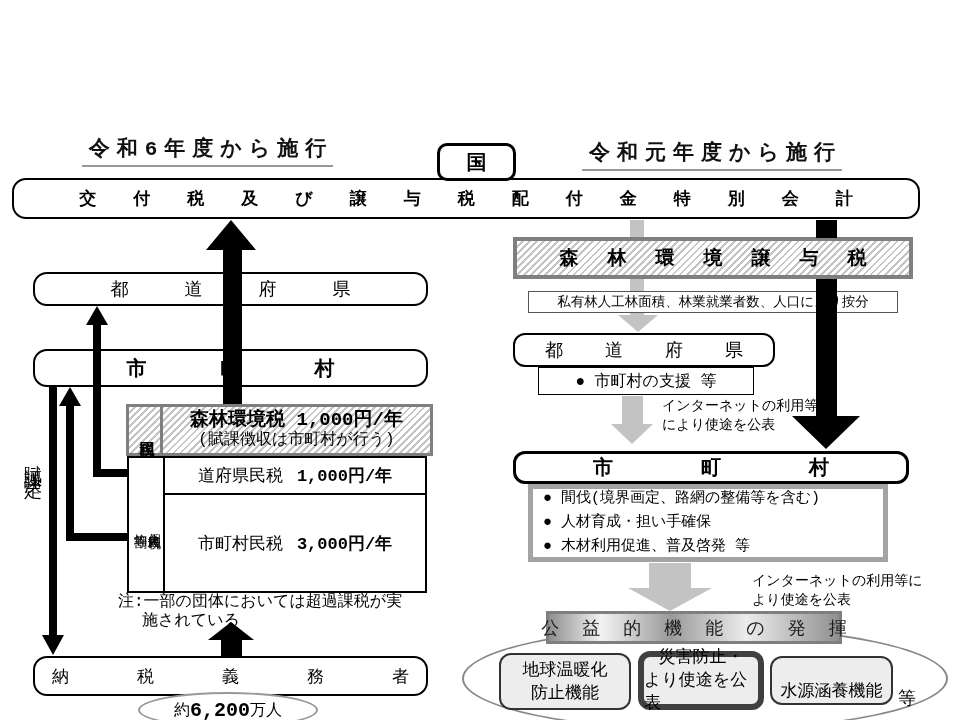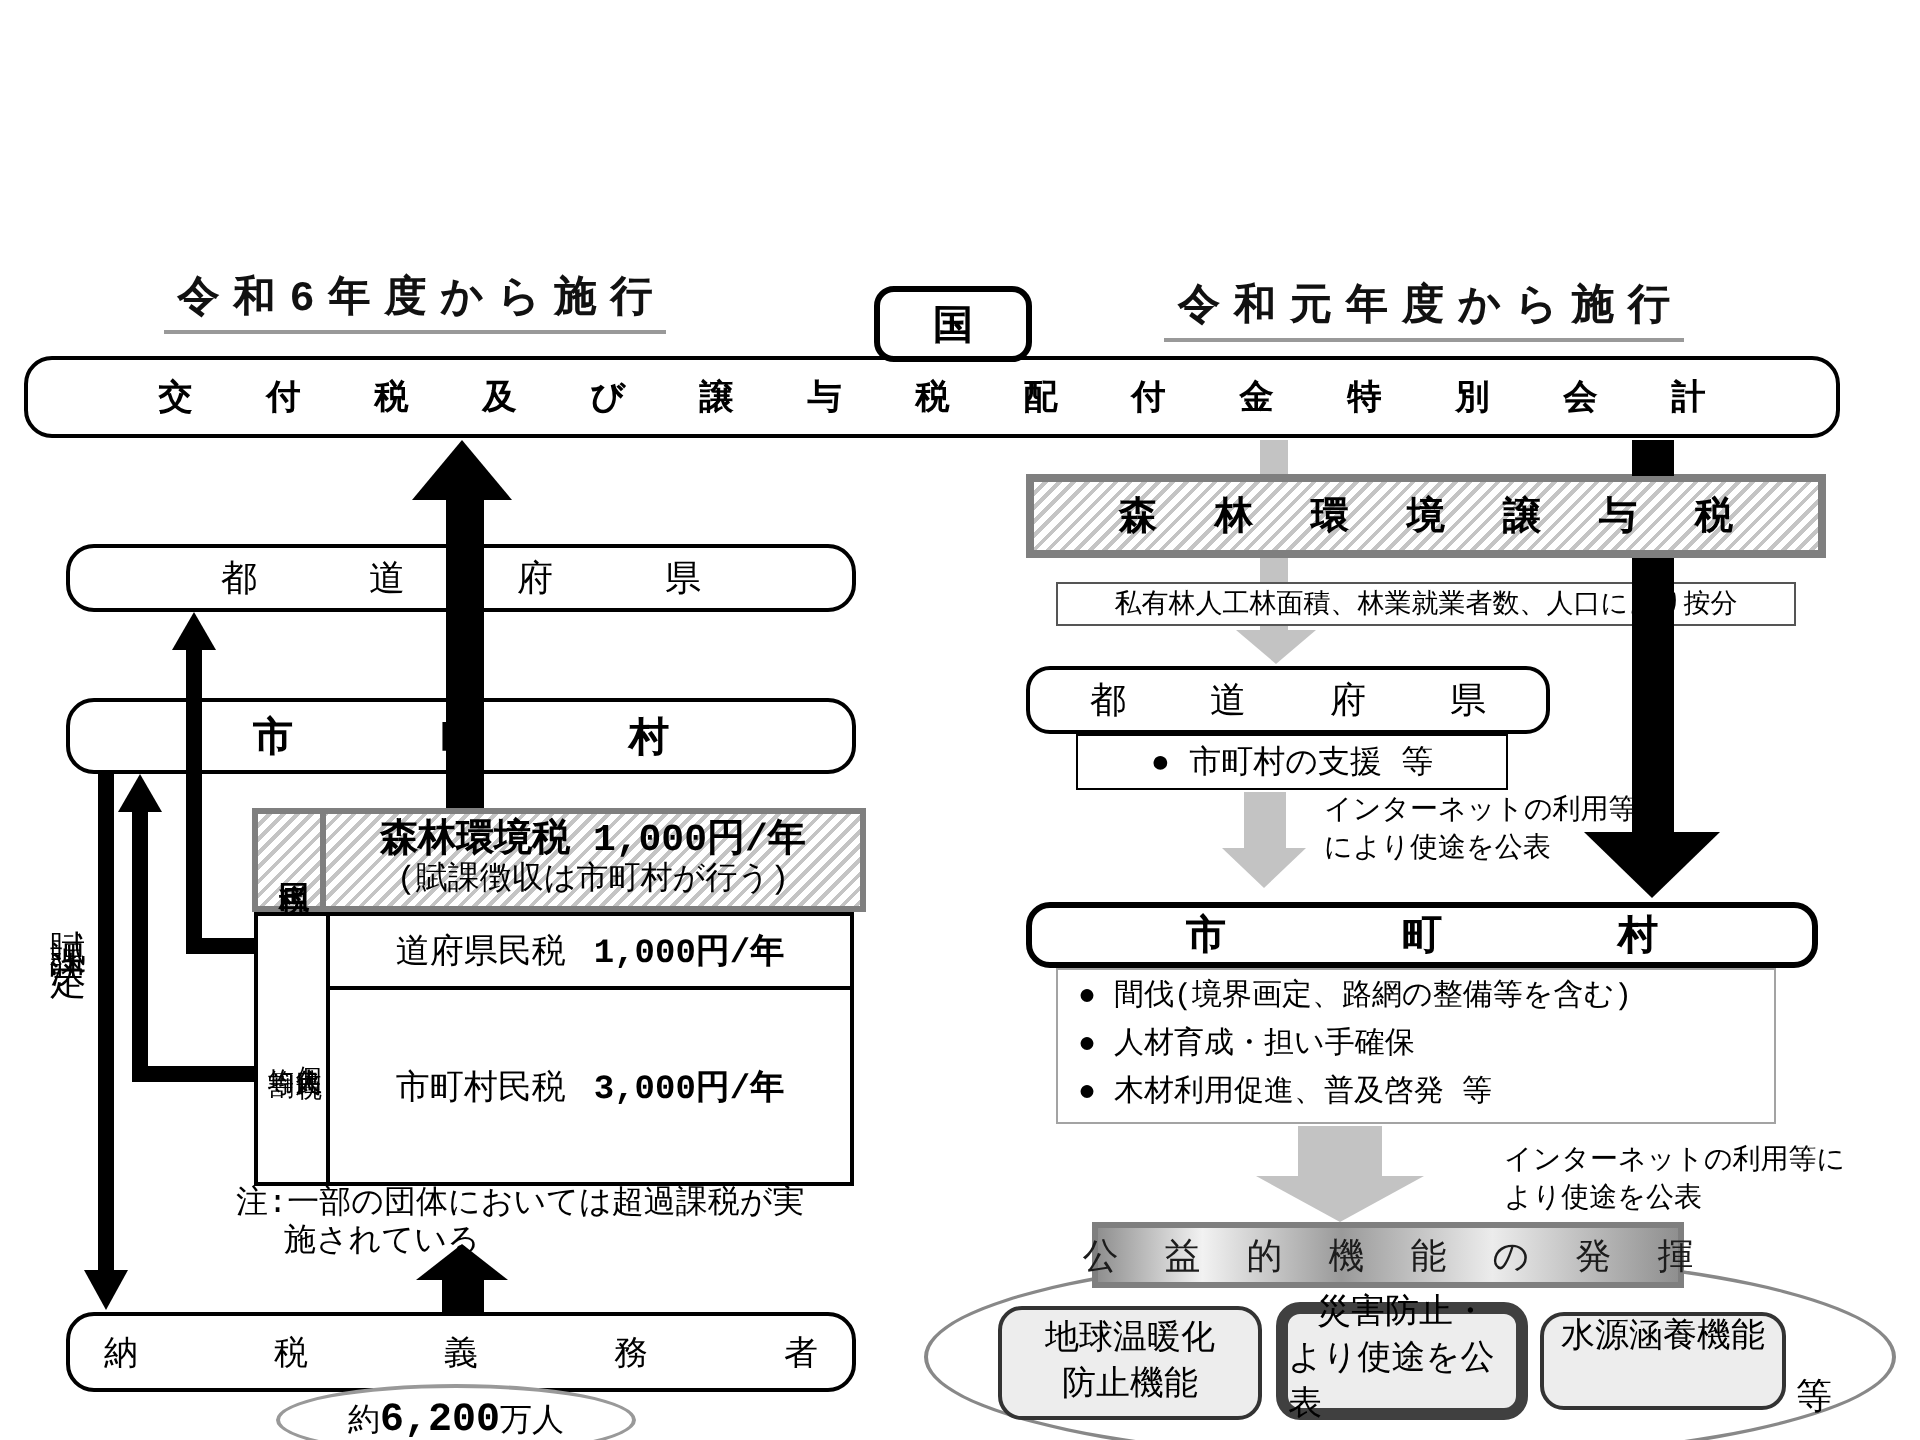"● 間伐(境界画定、路網の整備等を含む)" div.abs { border: 1px solid #a3a3a3 -> 5px solid #a3a3a3 }
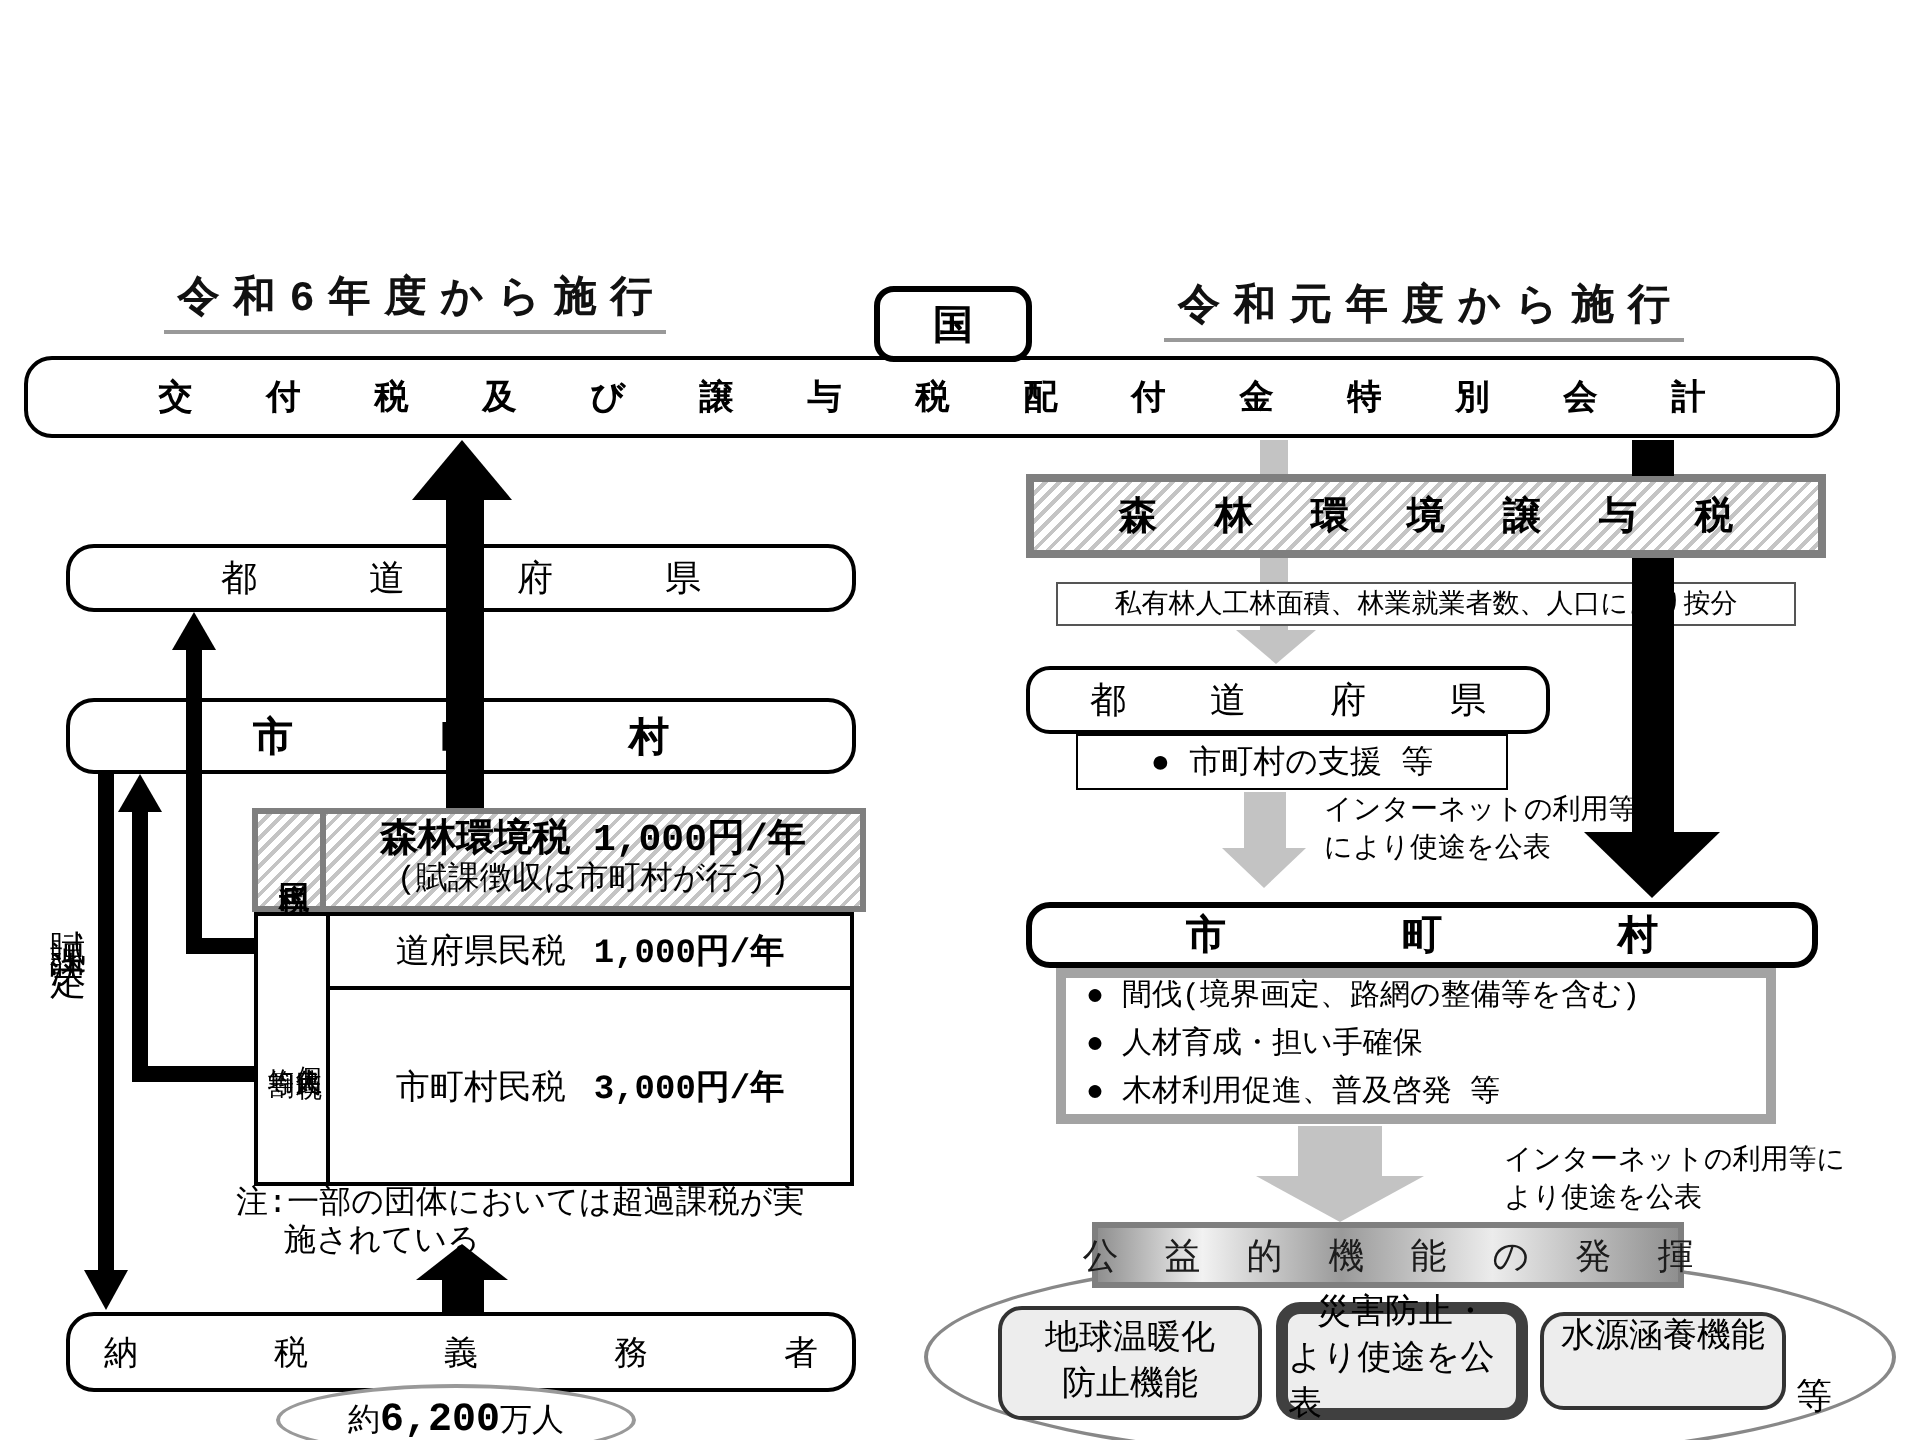"水源涵養機能" div.abs { justify-content: flex-start -> flex-end }
